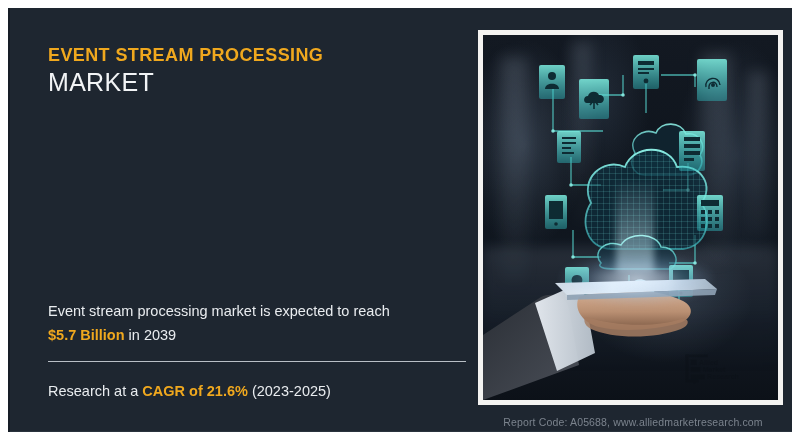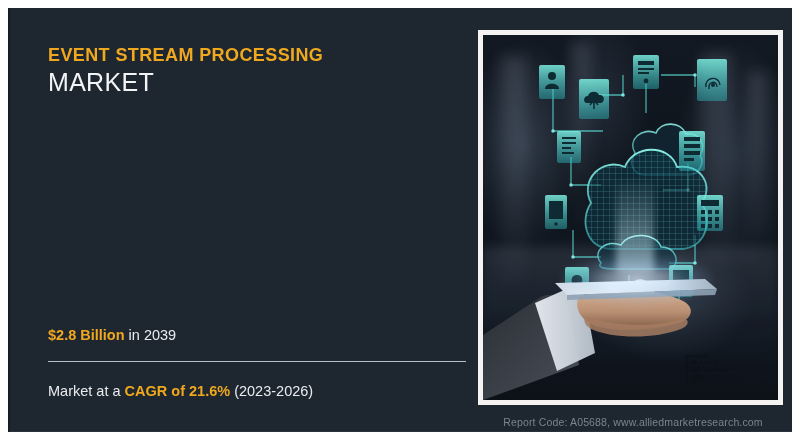"Event stream processing market is" span { html: none -> <span>Event stream processing market is expected to reach</span> }
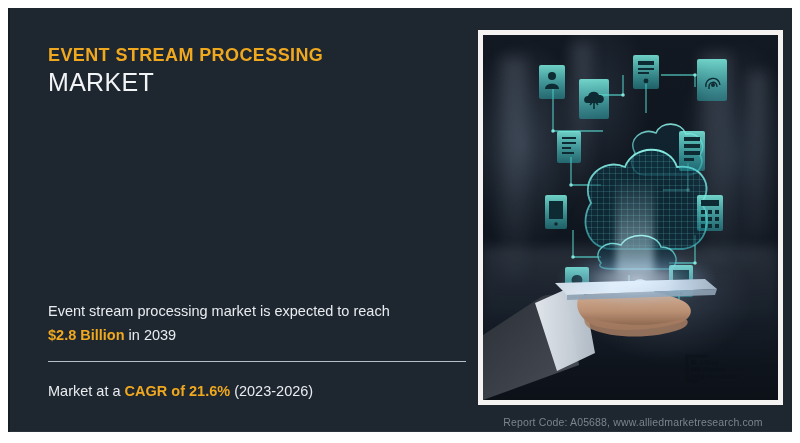"$2.8 Billion" span.hl { text: $2.8 -> $5.7 }
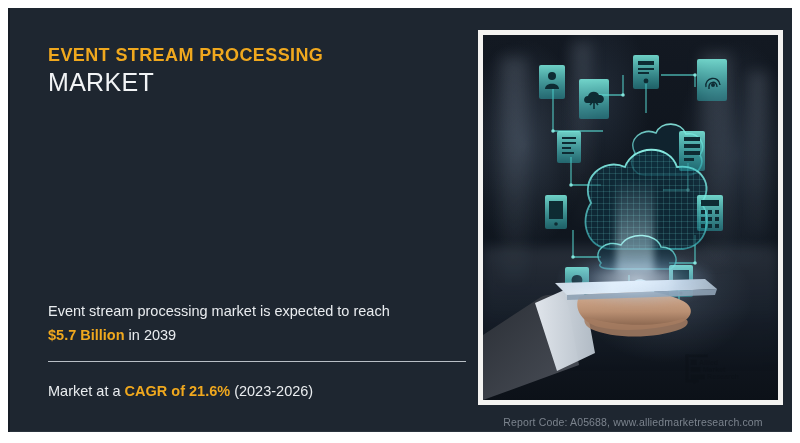"Market at a" span { text: Market -> Research }
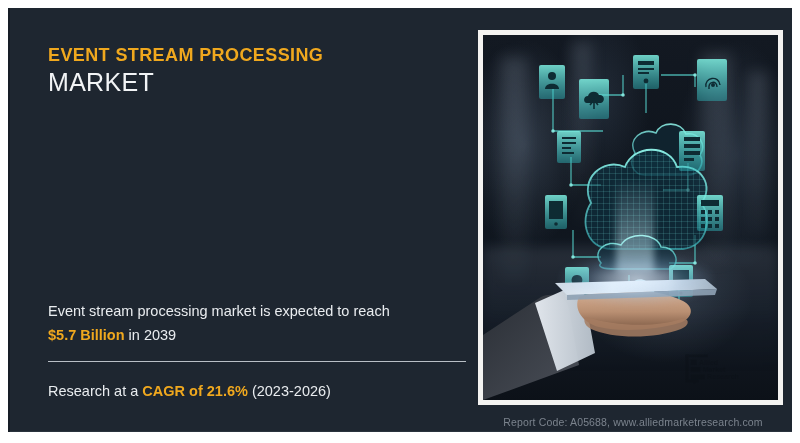"(2023-2026)" span { text: 2023-2026 -> 2023-2025 }
